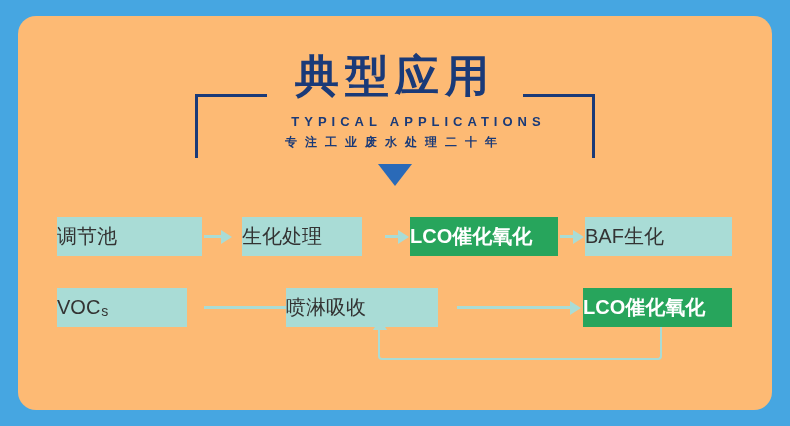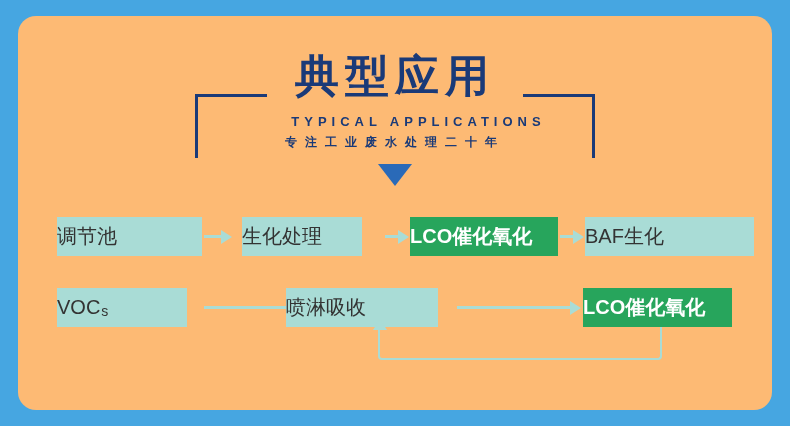"BAF生化" .n4 { width: 169px -> 147px }
